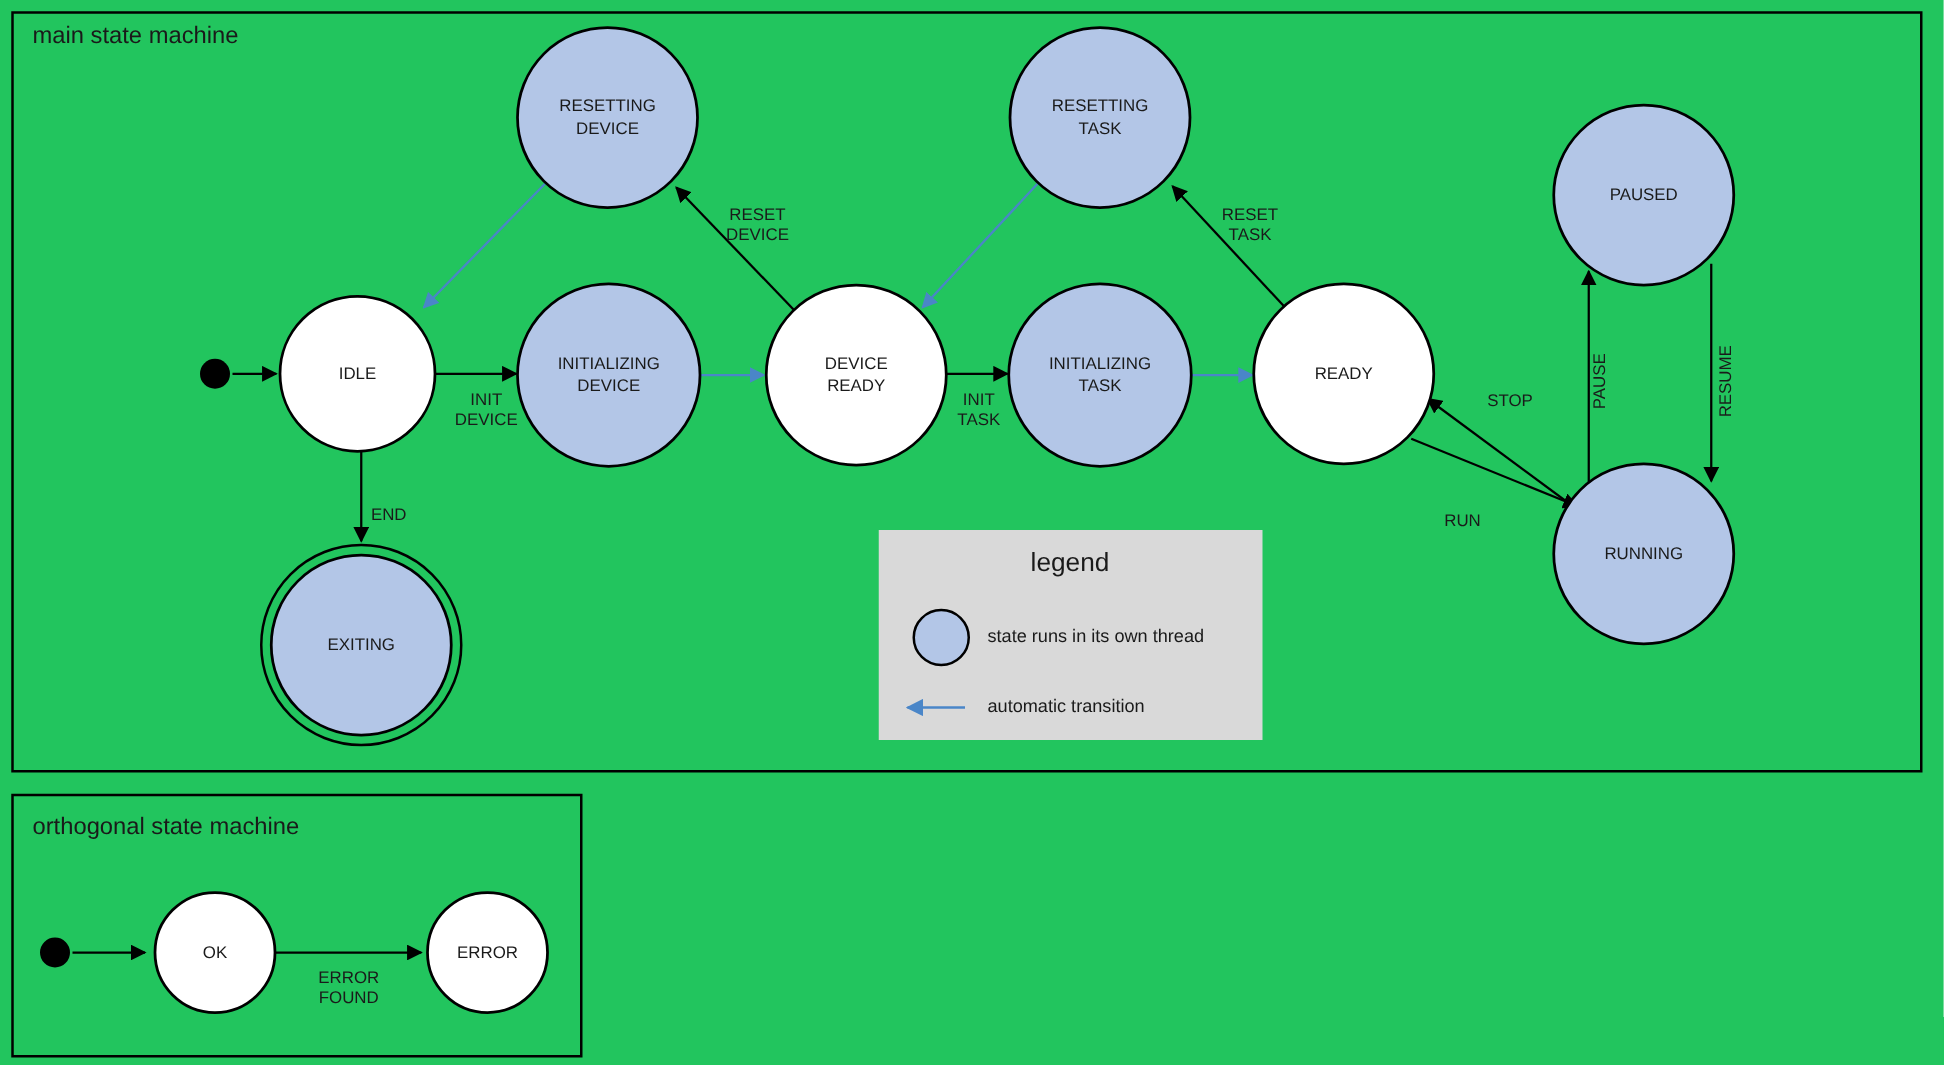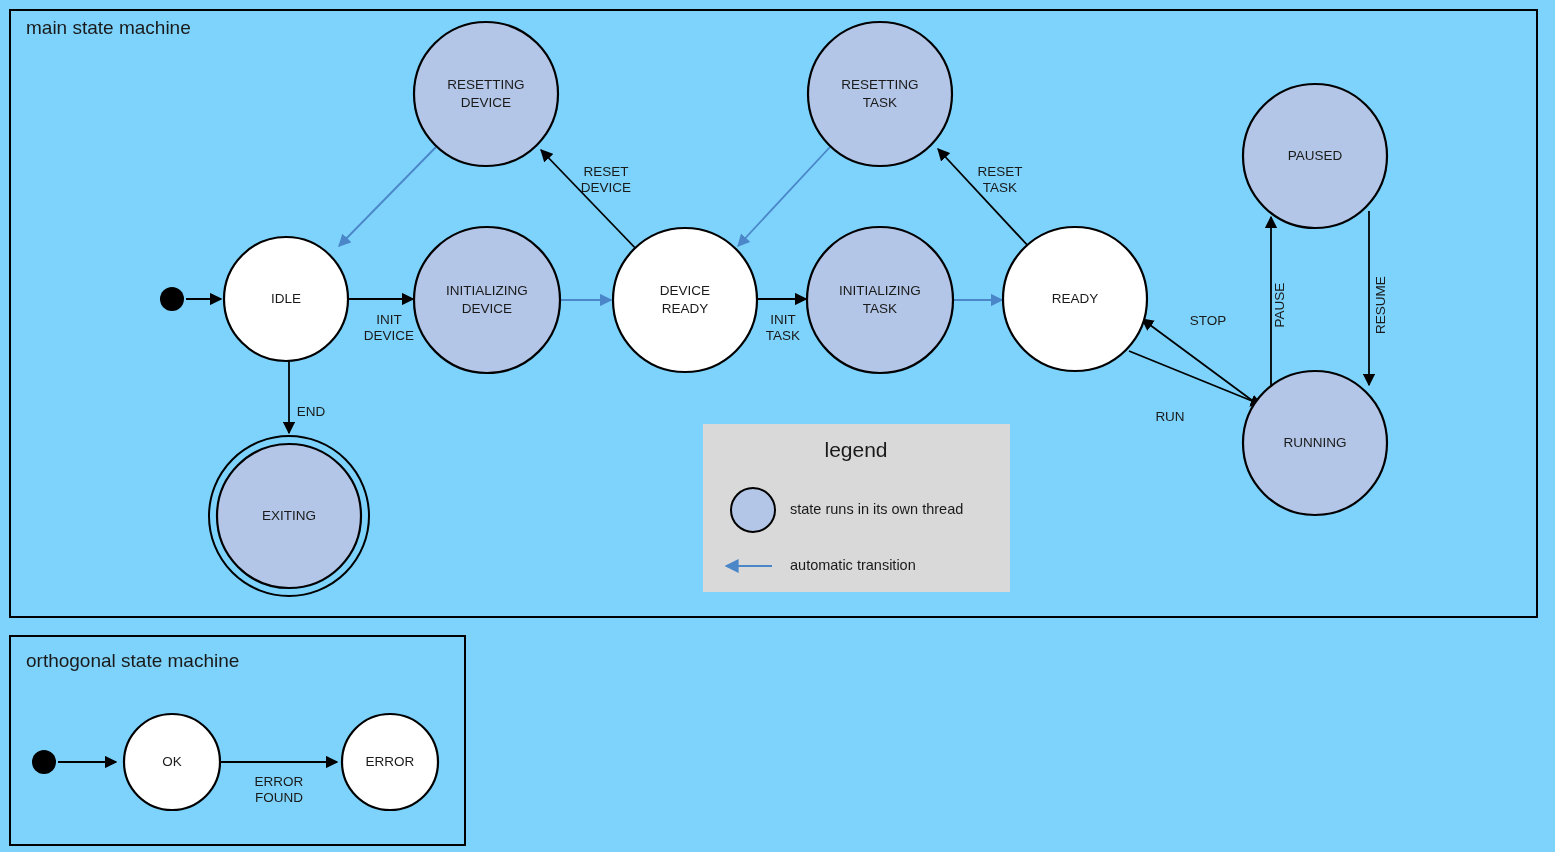"main state machine" #canvas { background: #7dd3fc -> #22c55e }
